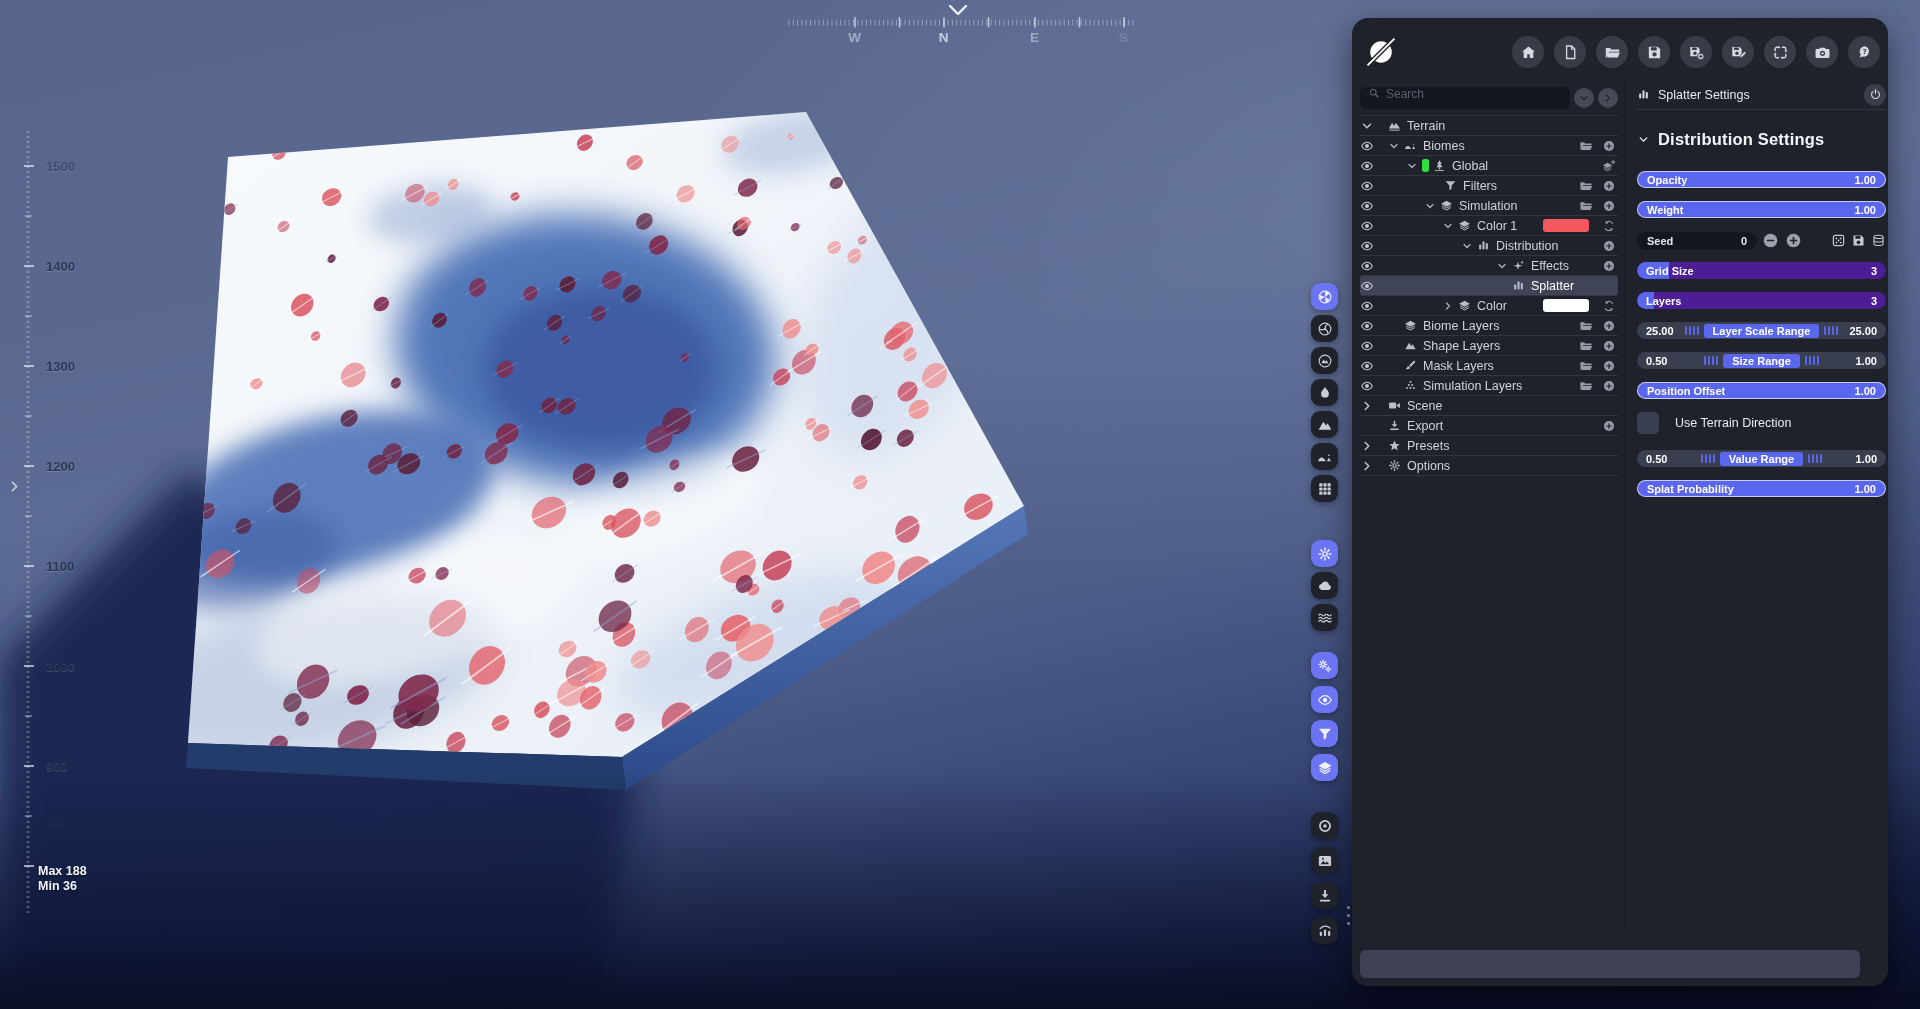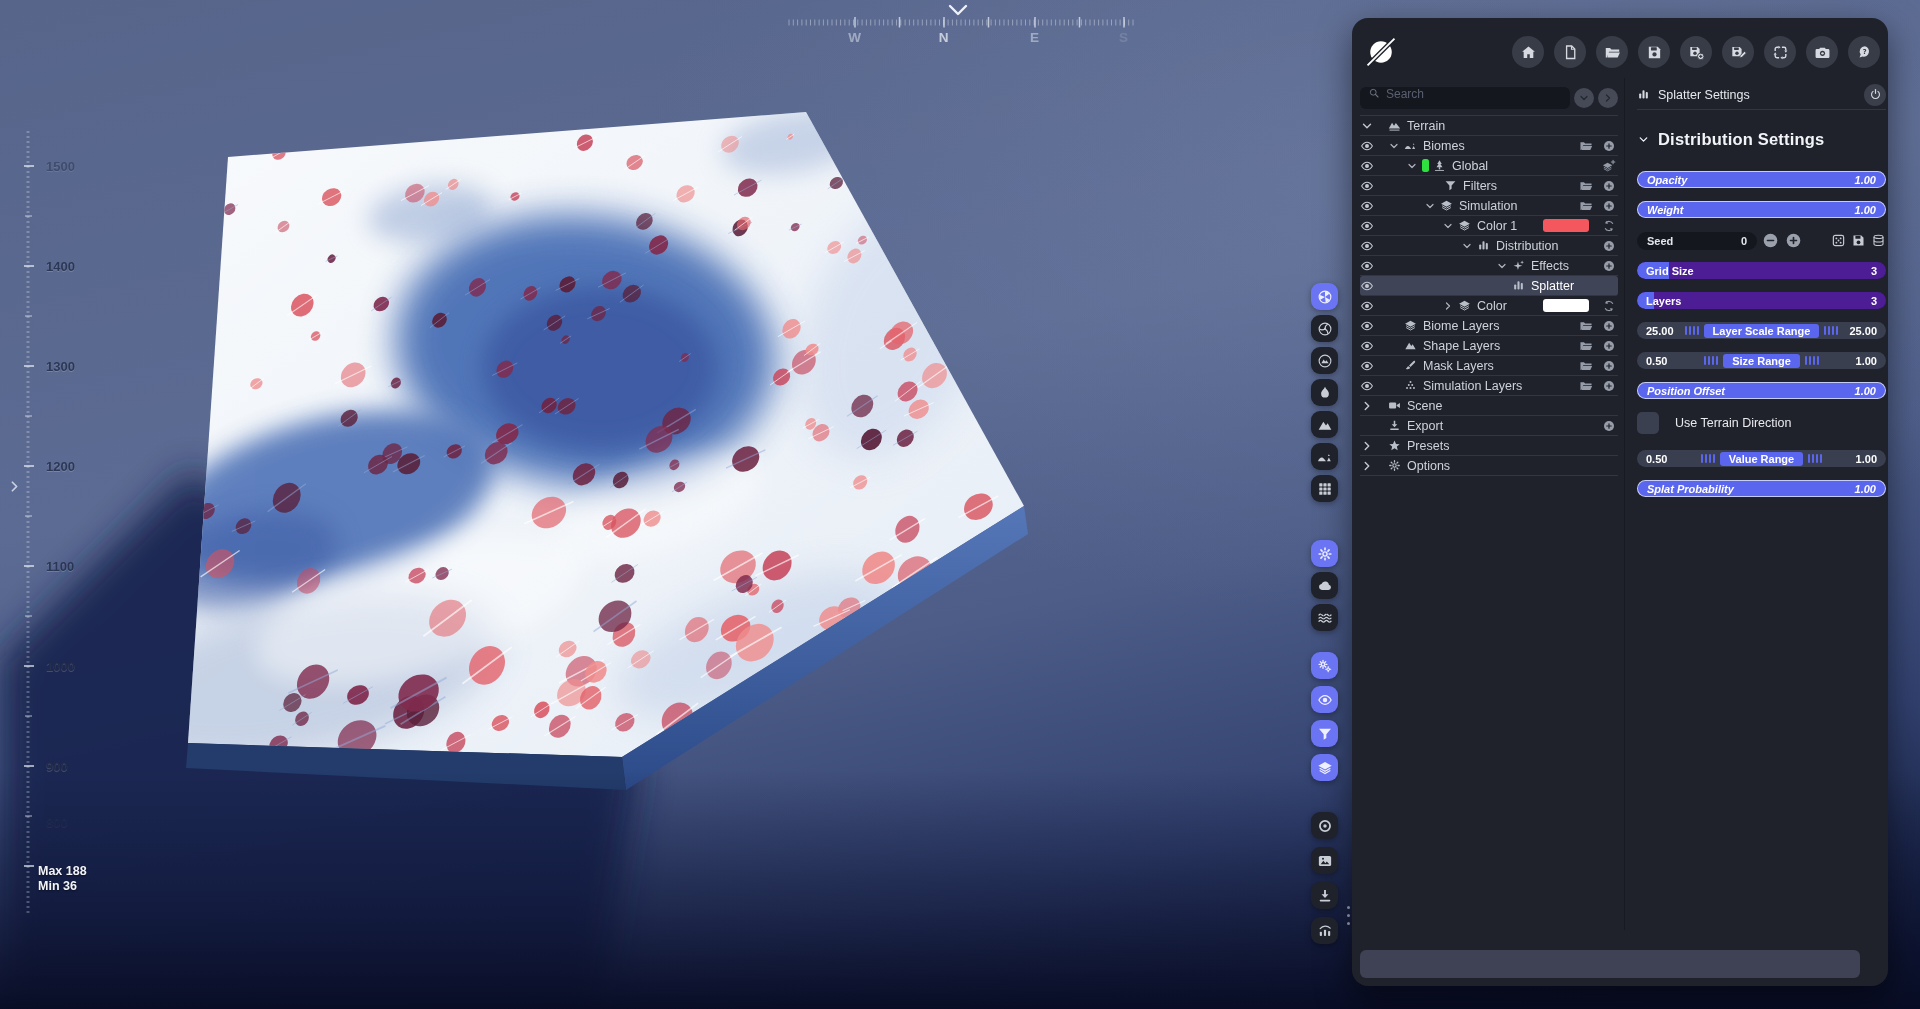"Opacity" .pfull { font-style: italic -> none }
